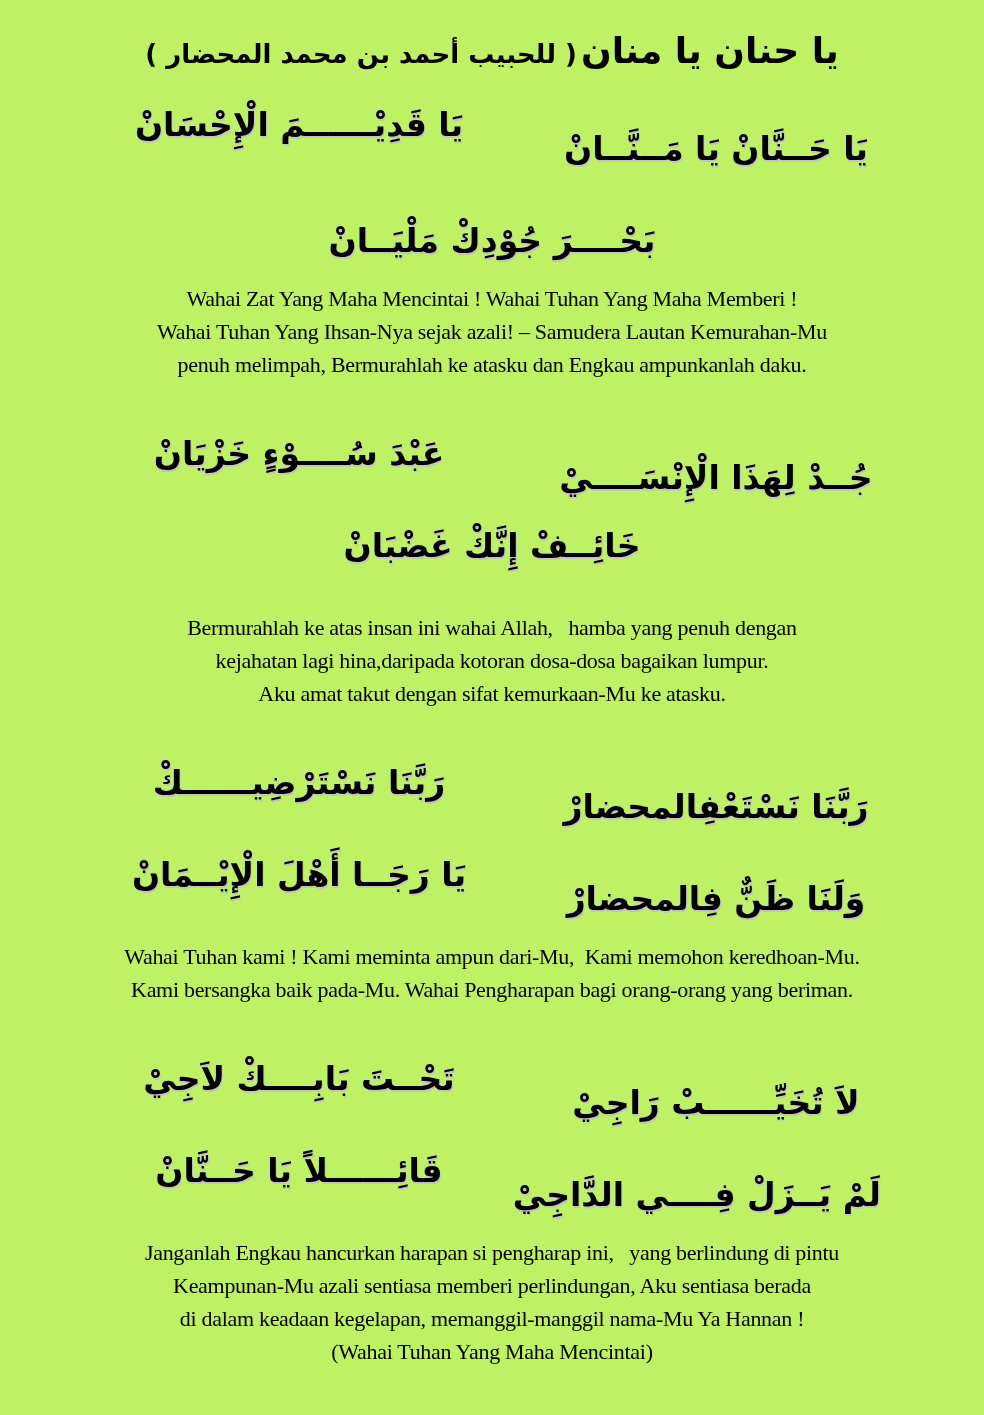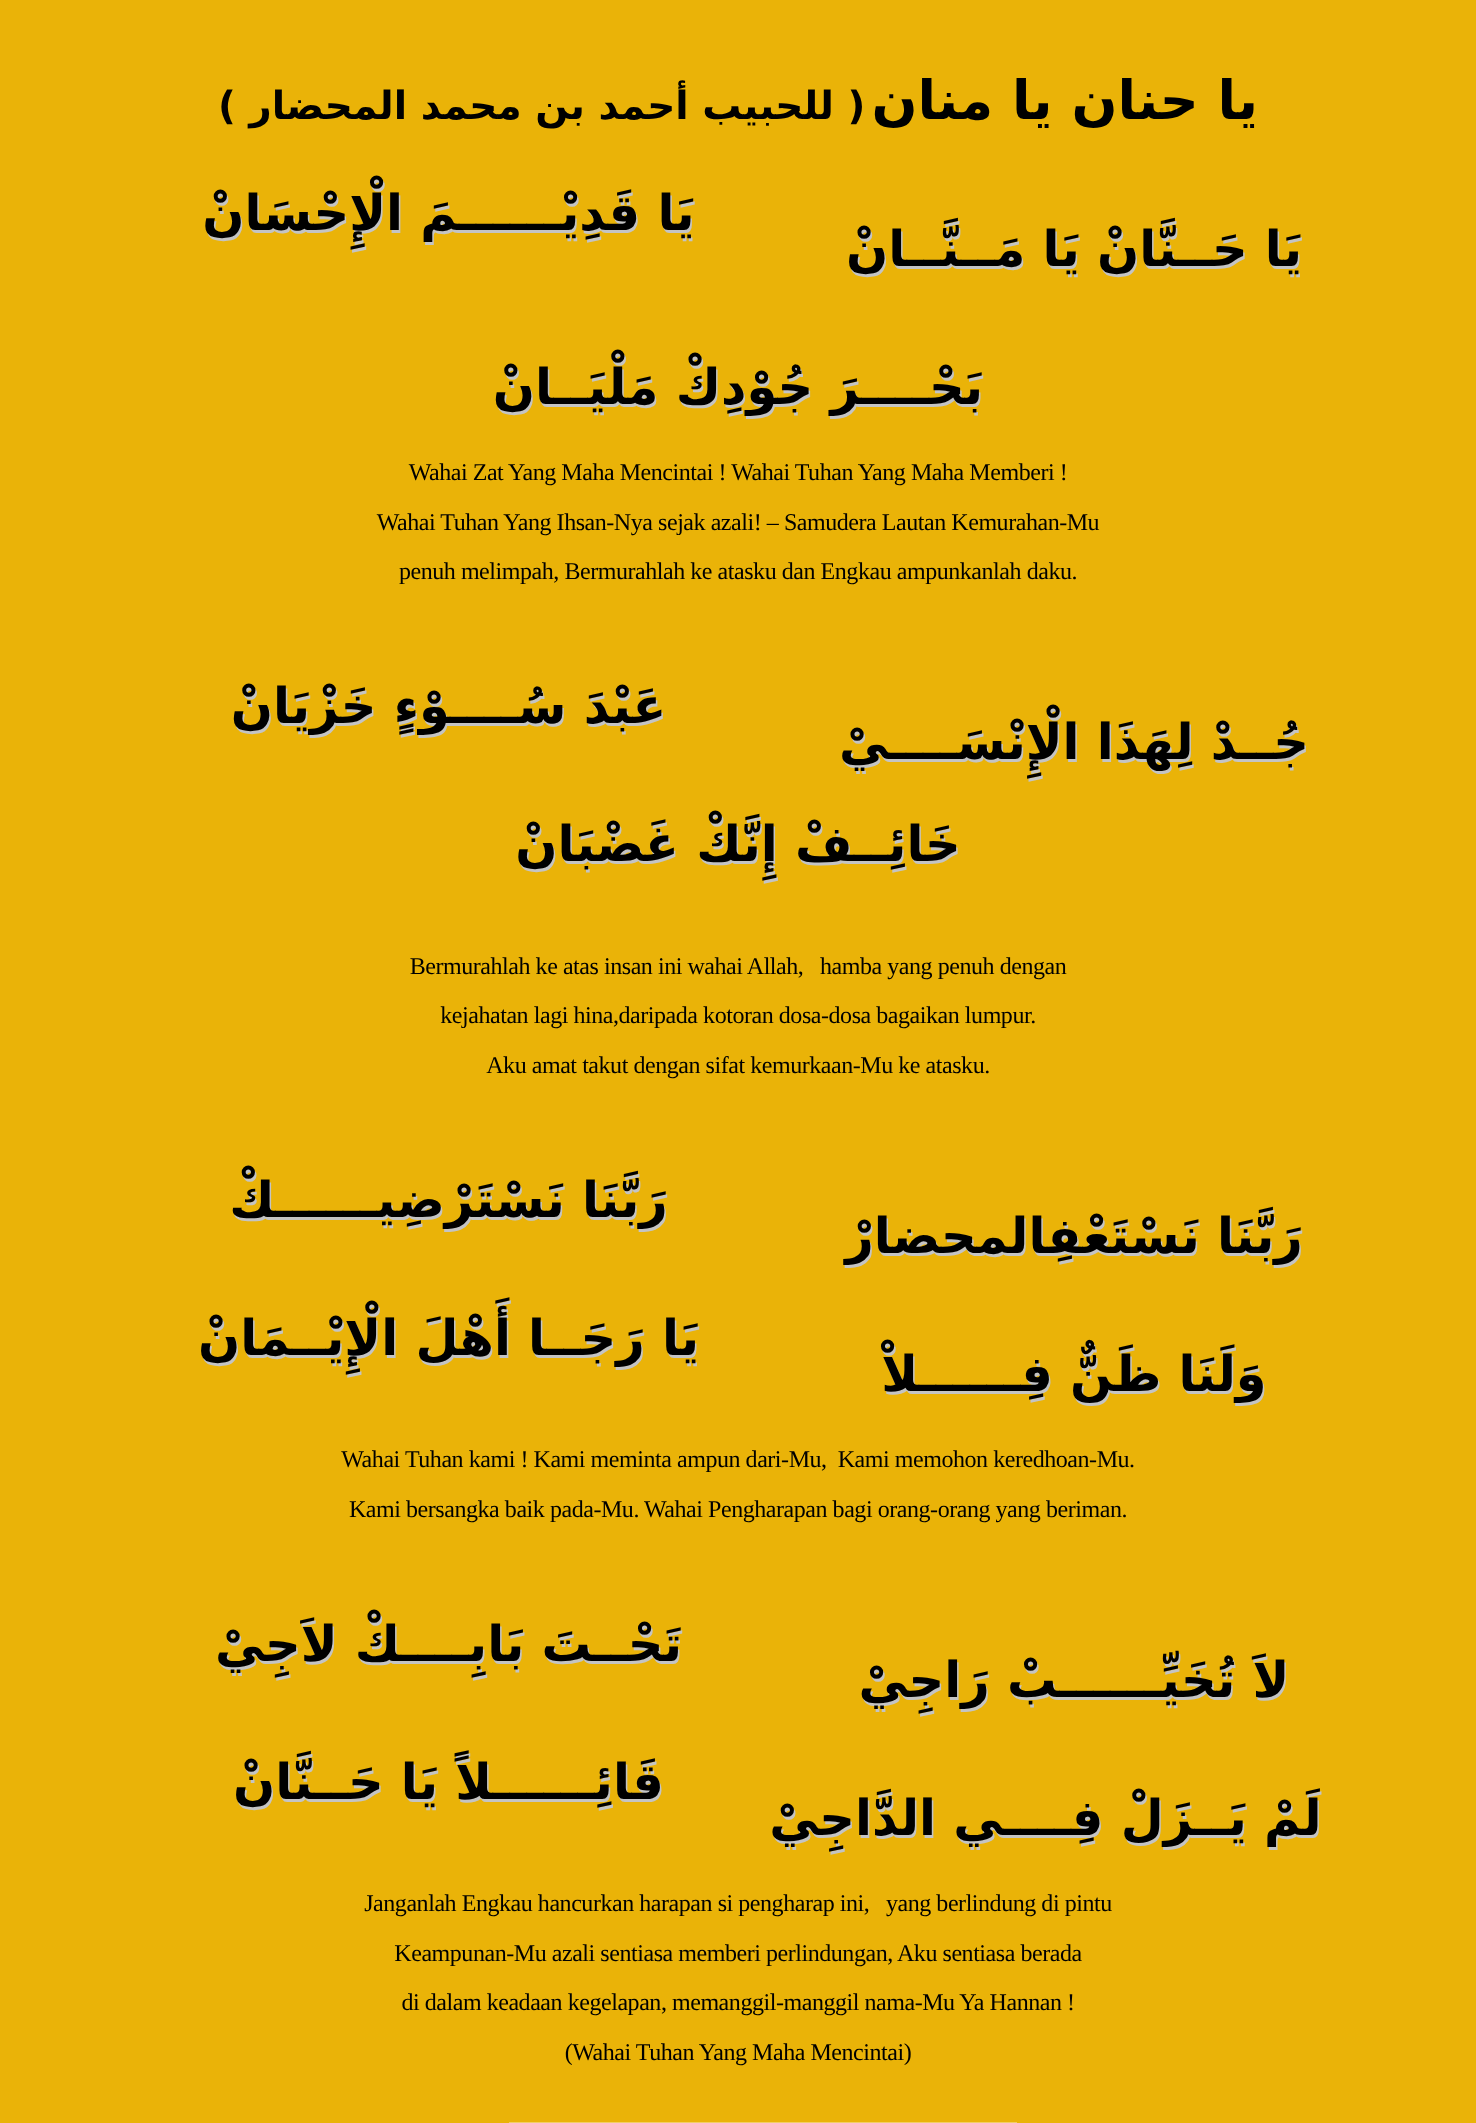"يا حنان يا منان (" .page { background: #eab308 -> #bef264; padding-top: 41px -> 24px }
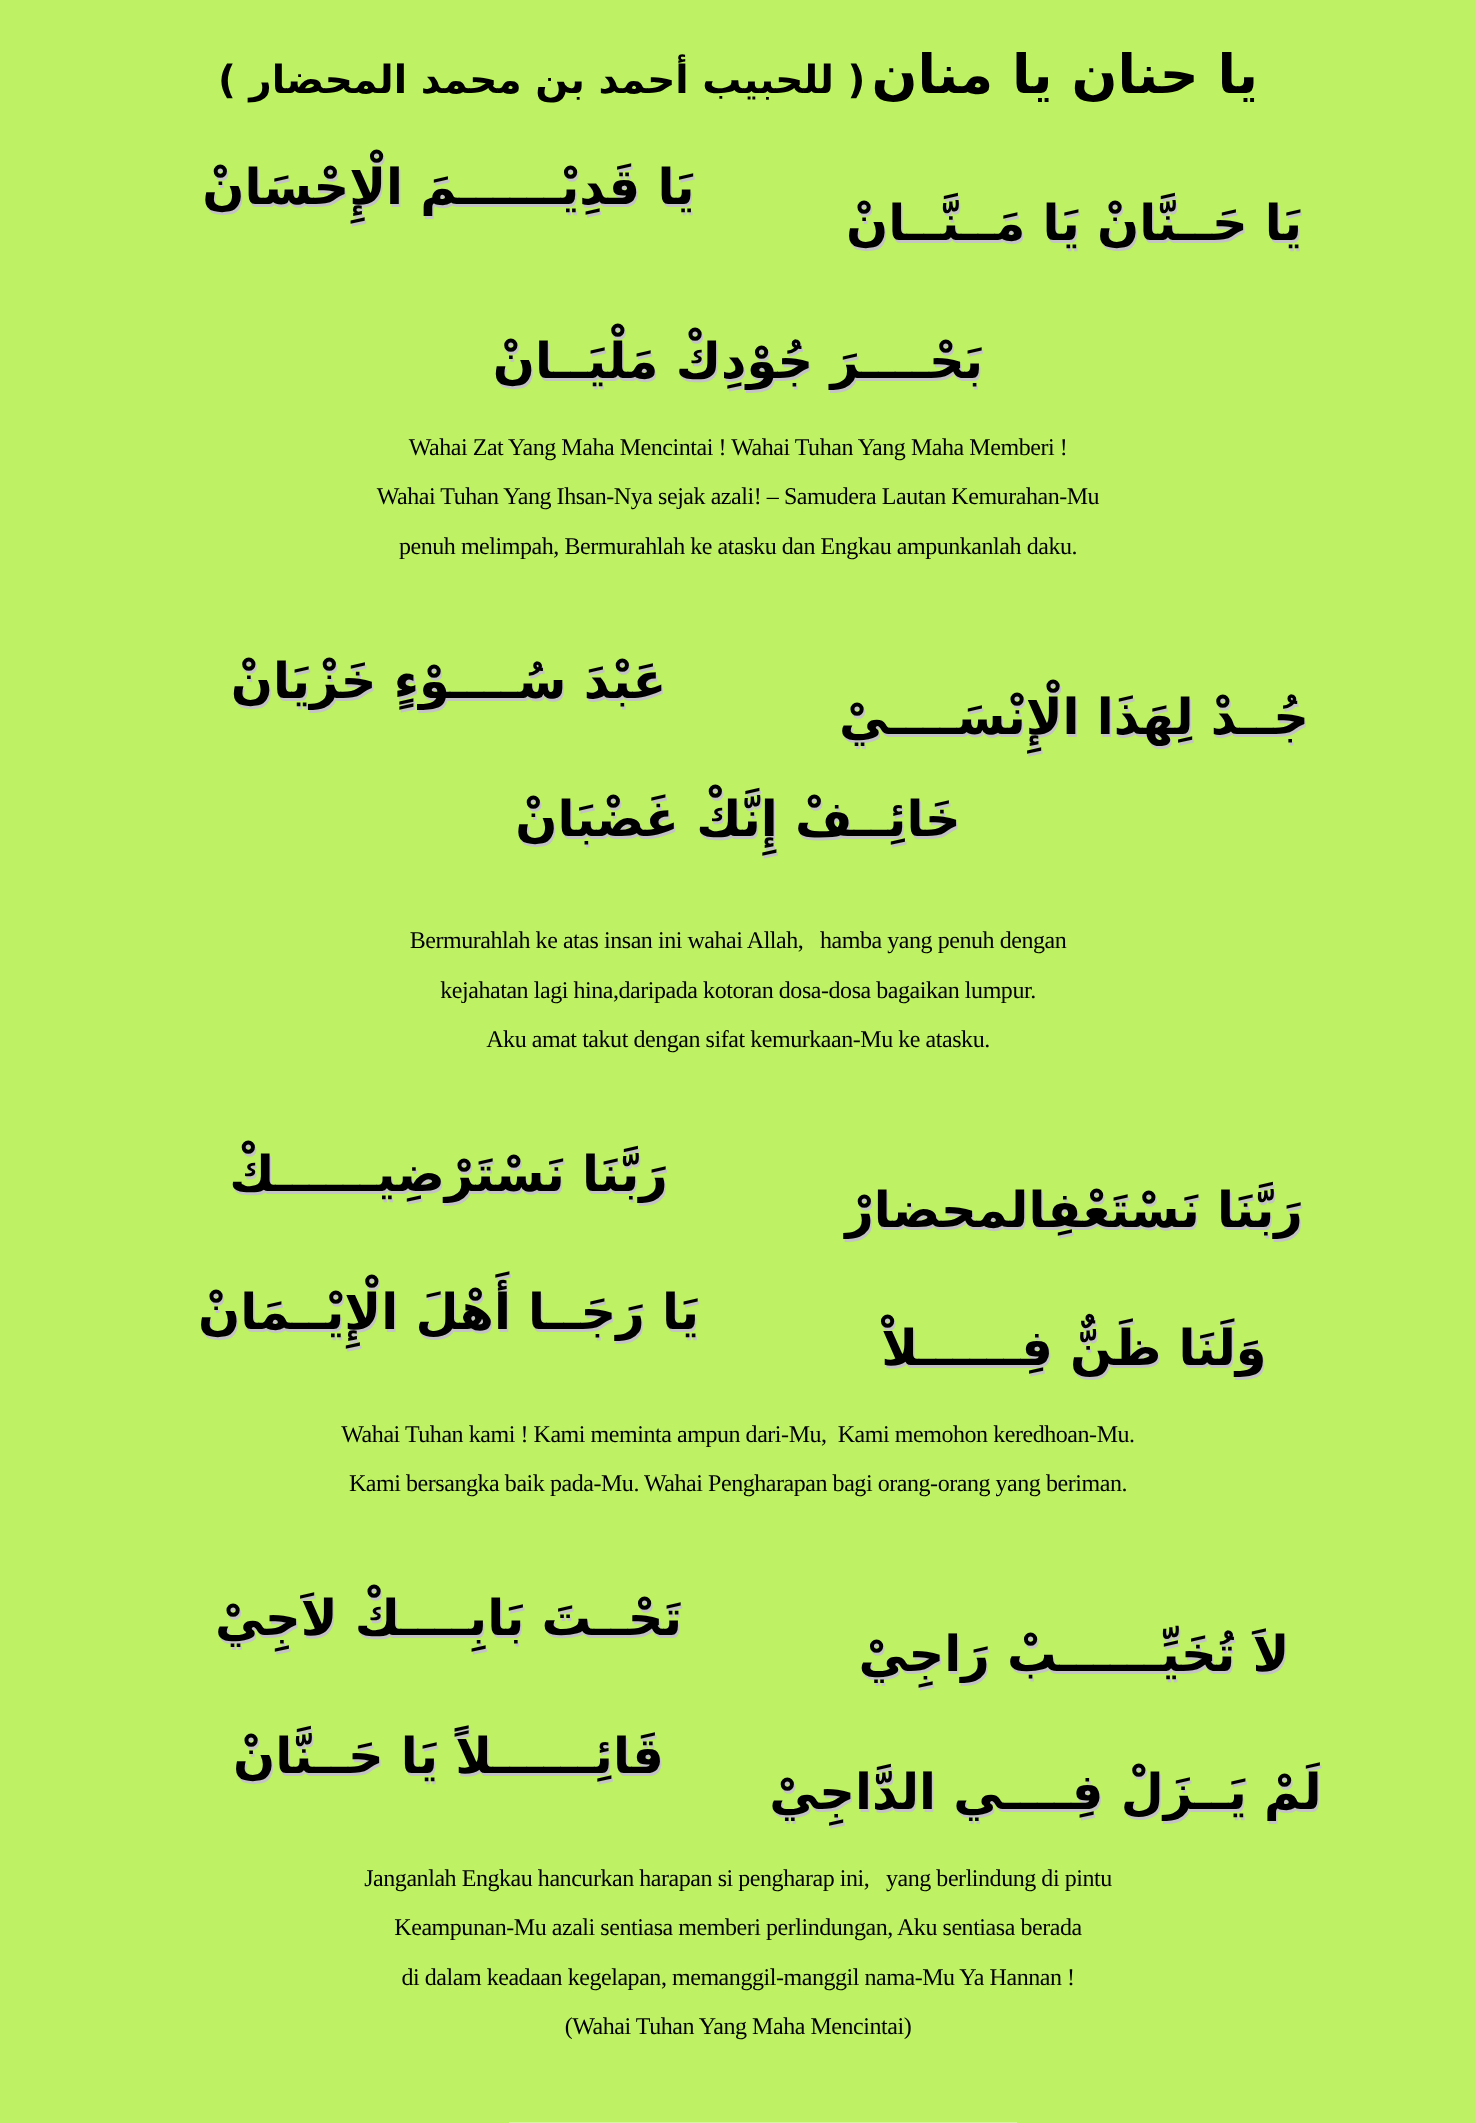"Wahai Zat Yang Maha Mencintai" .translation .tline { font-size: 16px -> 22px }
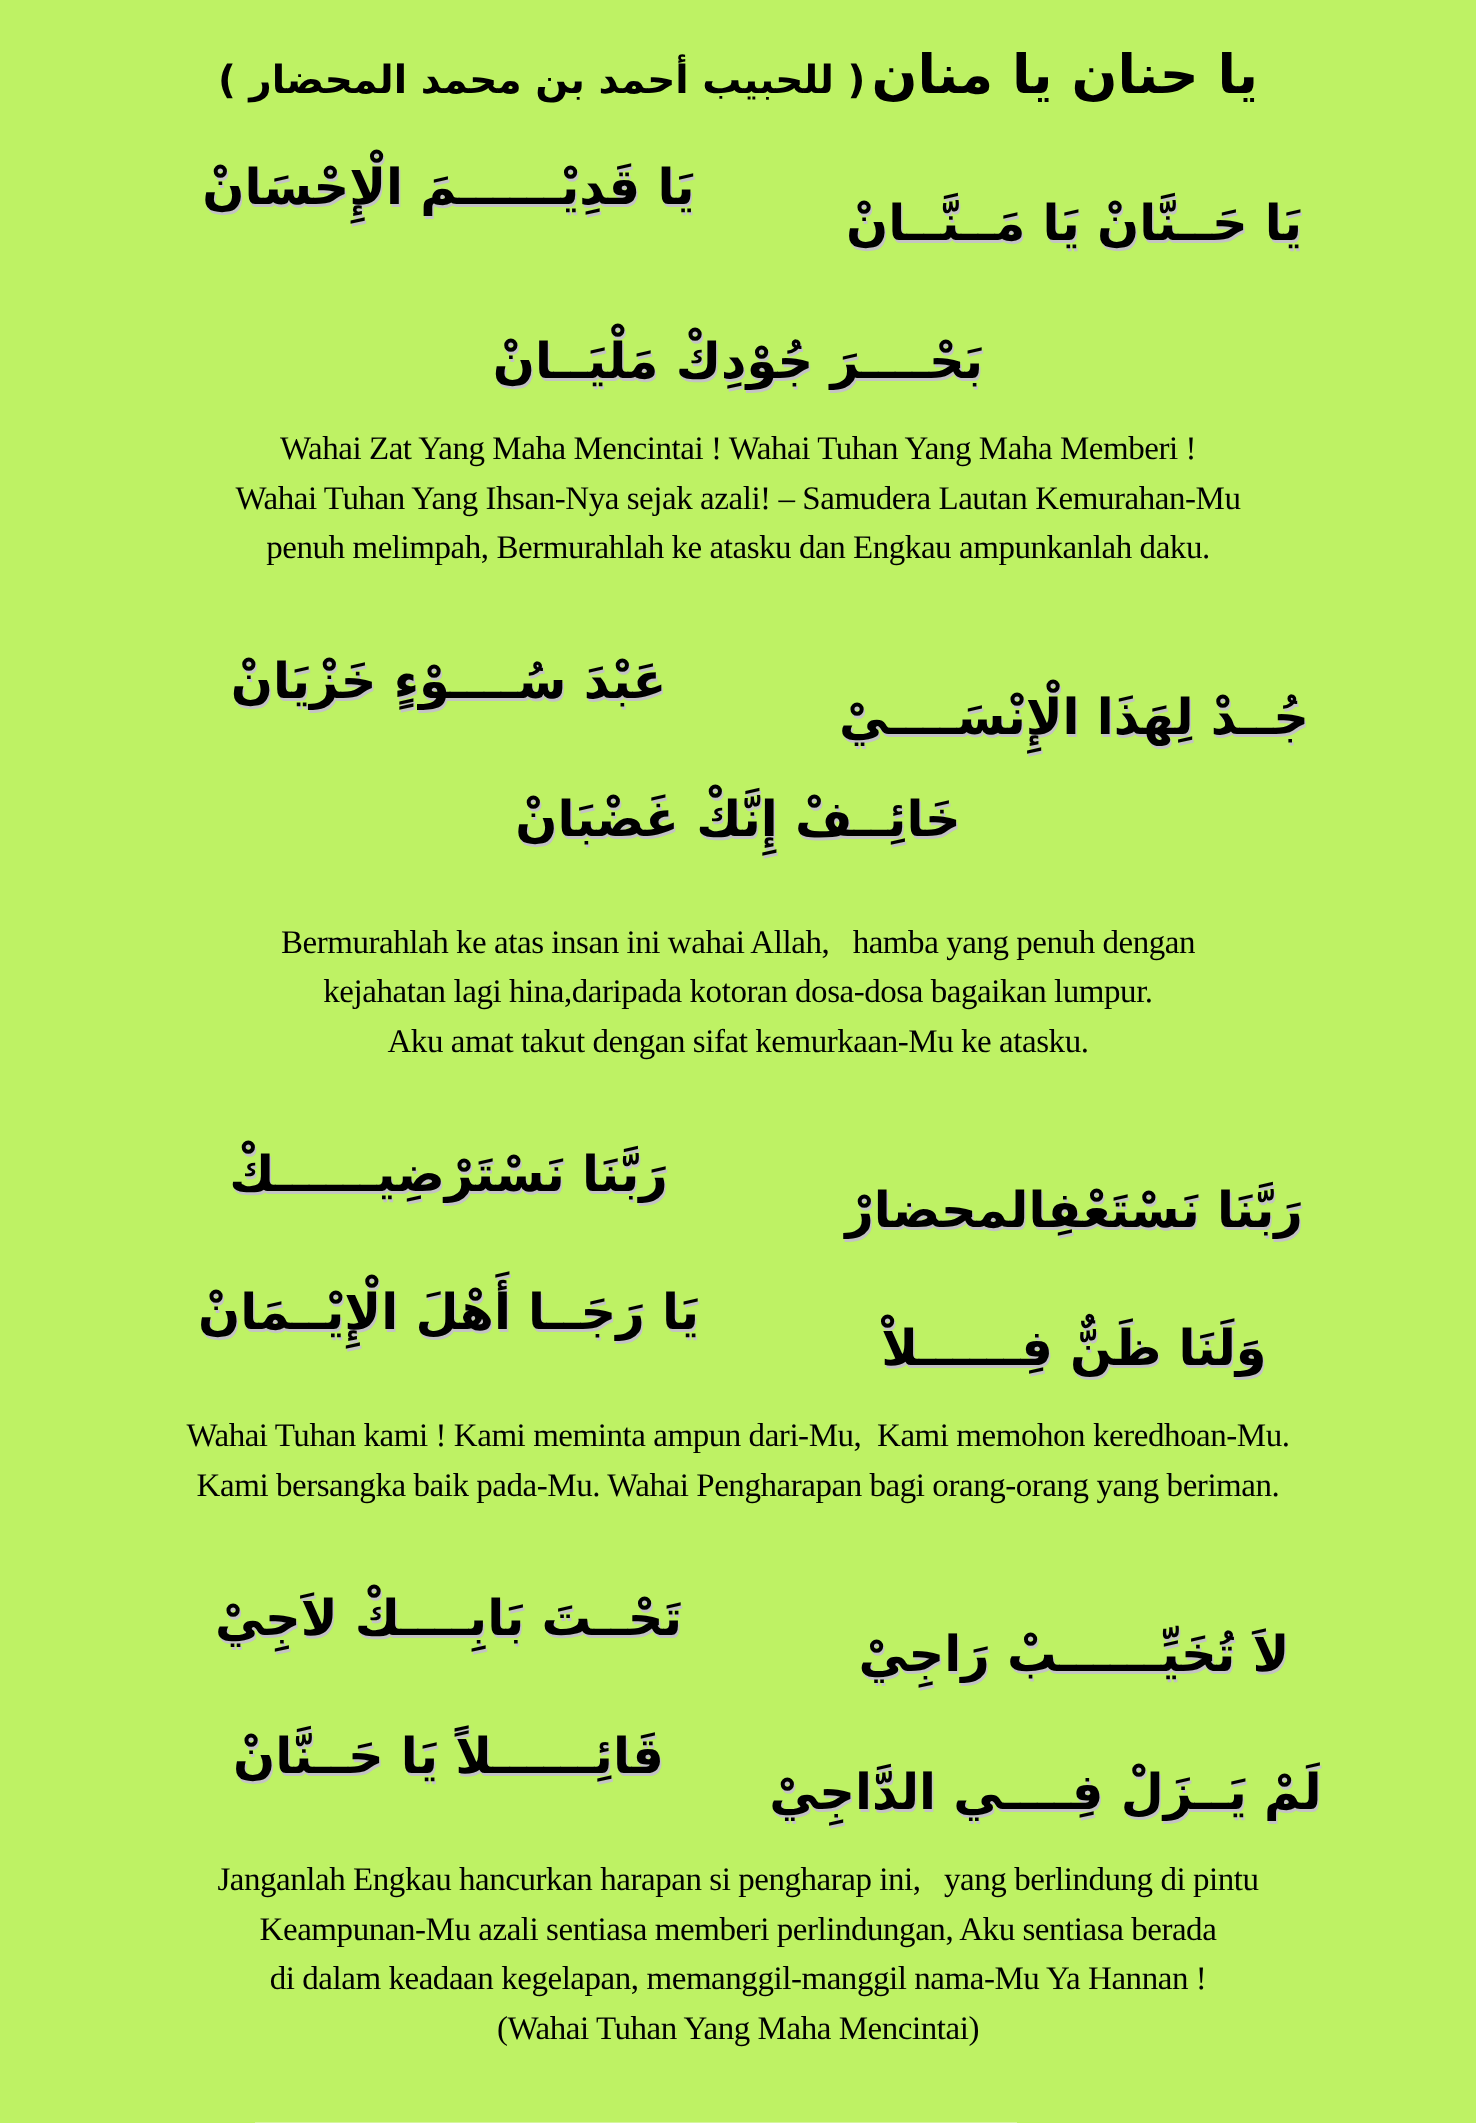"وَلَنَا ظَنٌّ فِــــــلاْ" div.hemi-first { text: فِــــــلاْ -> فِالمحضارْ }
